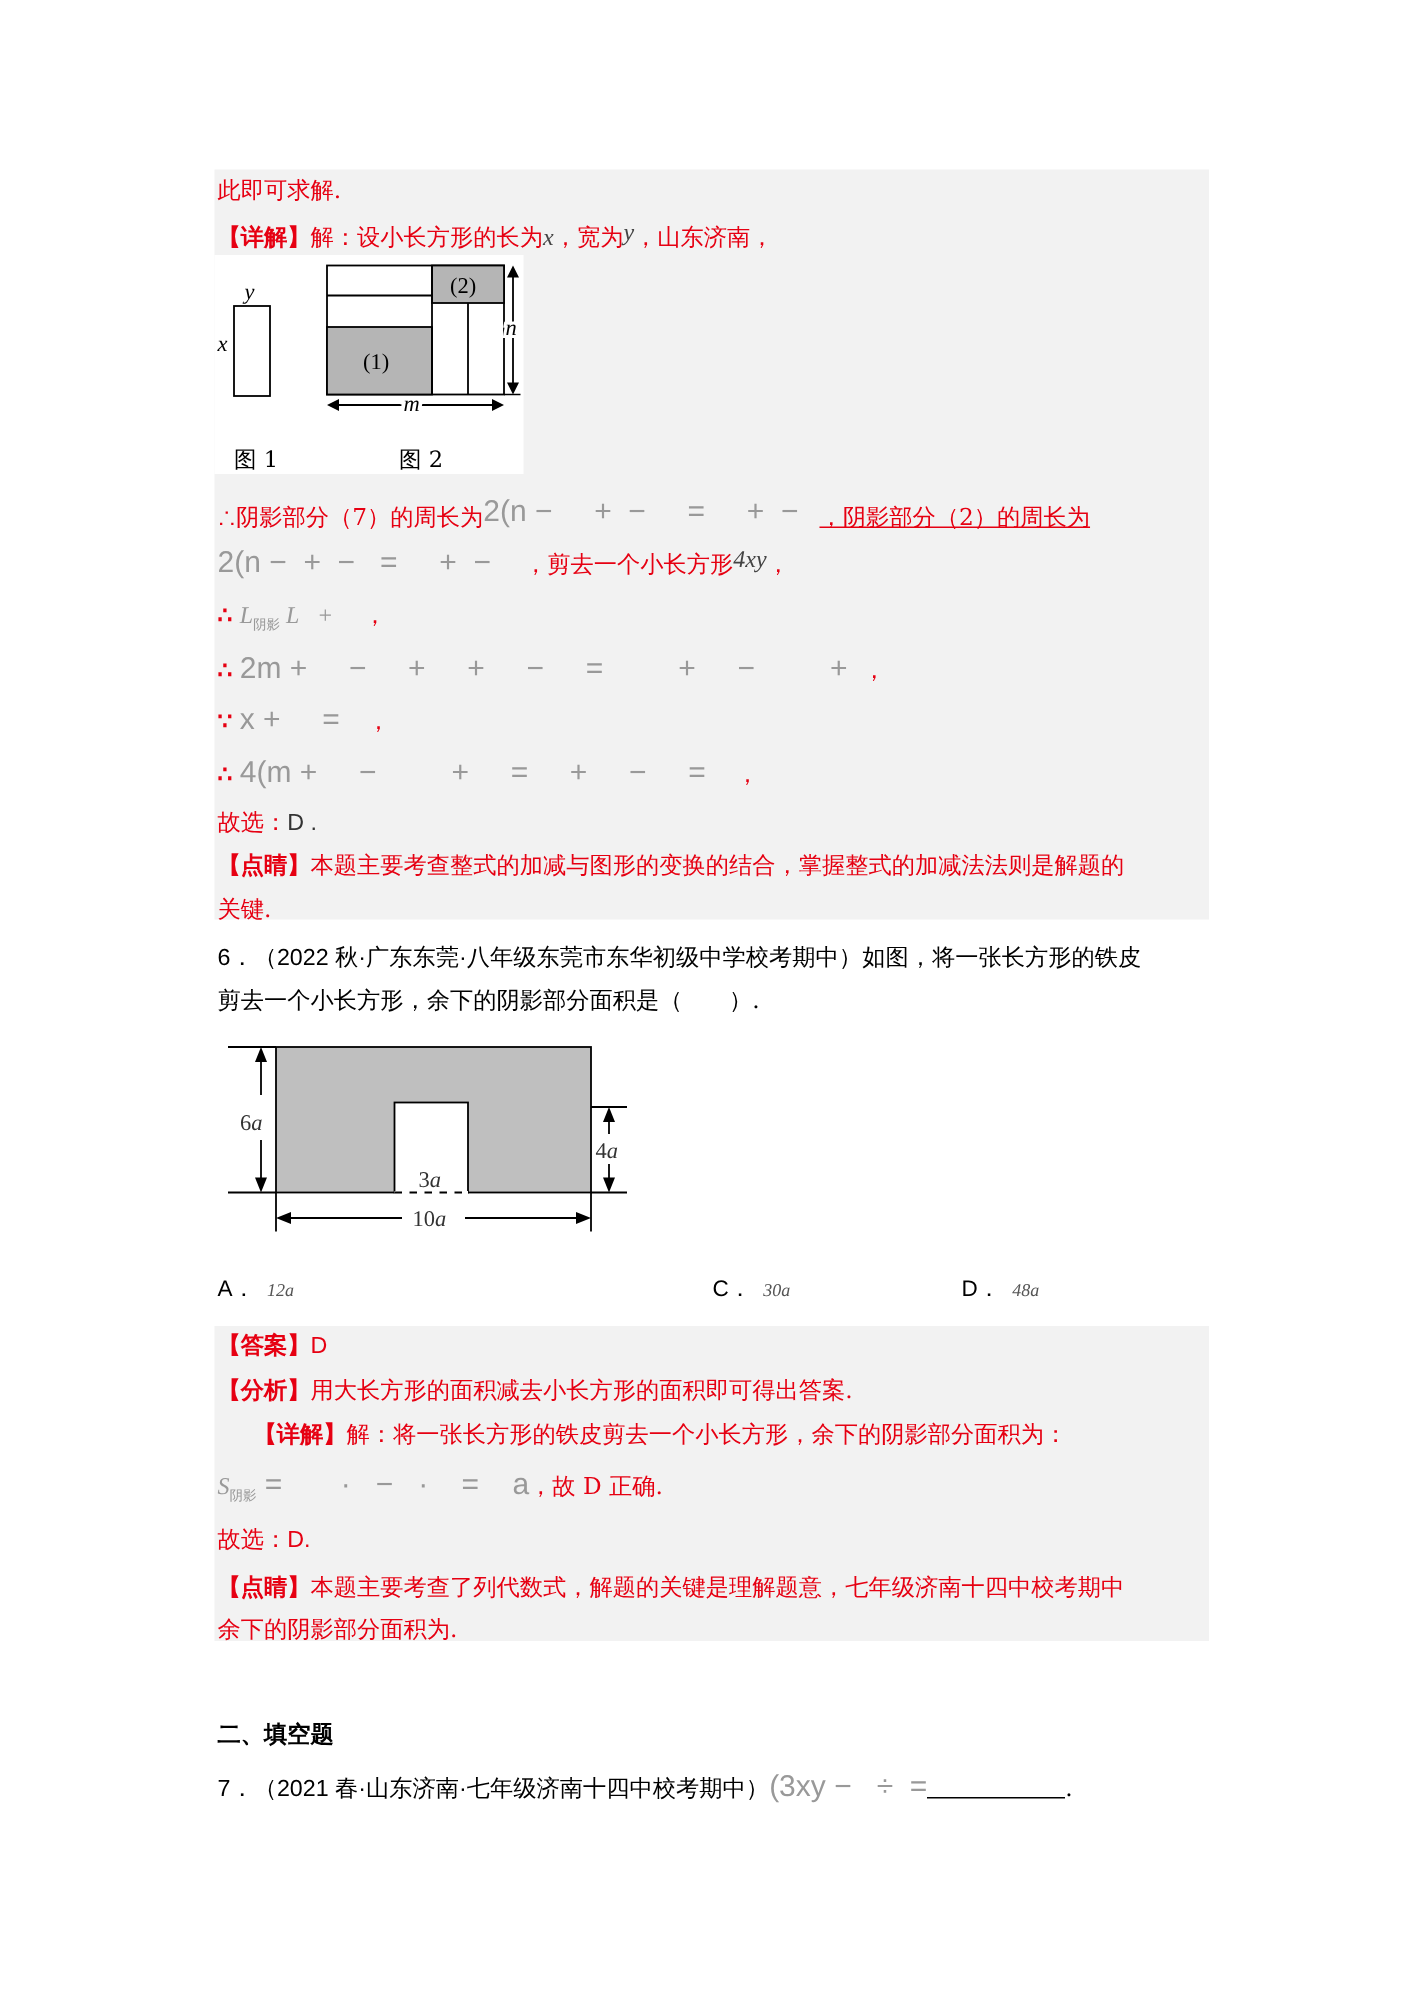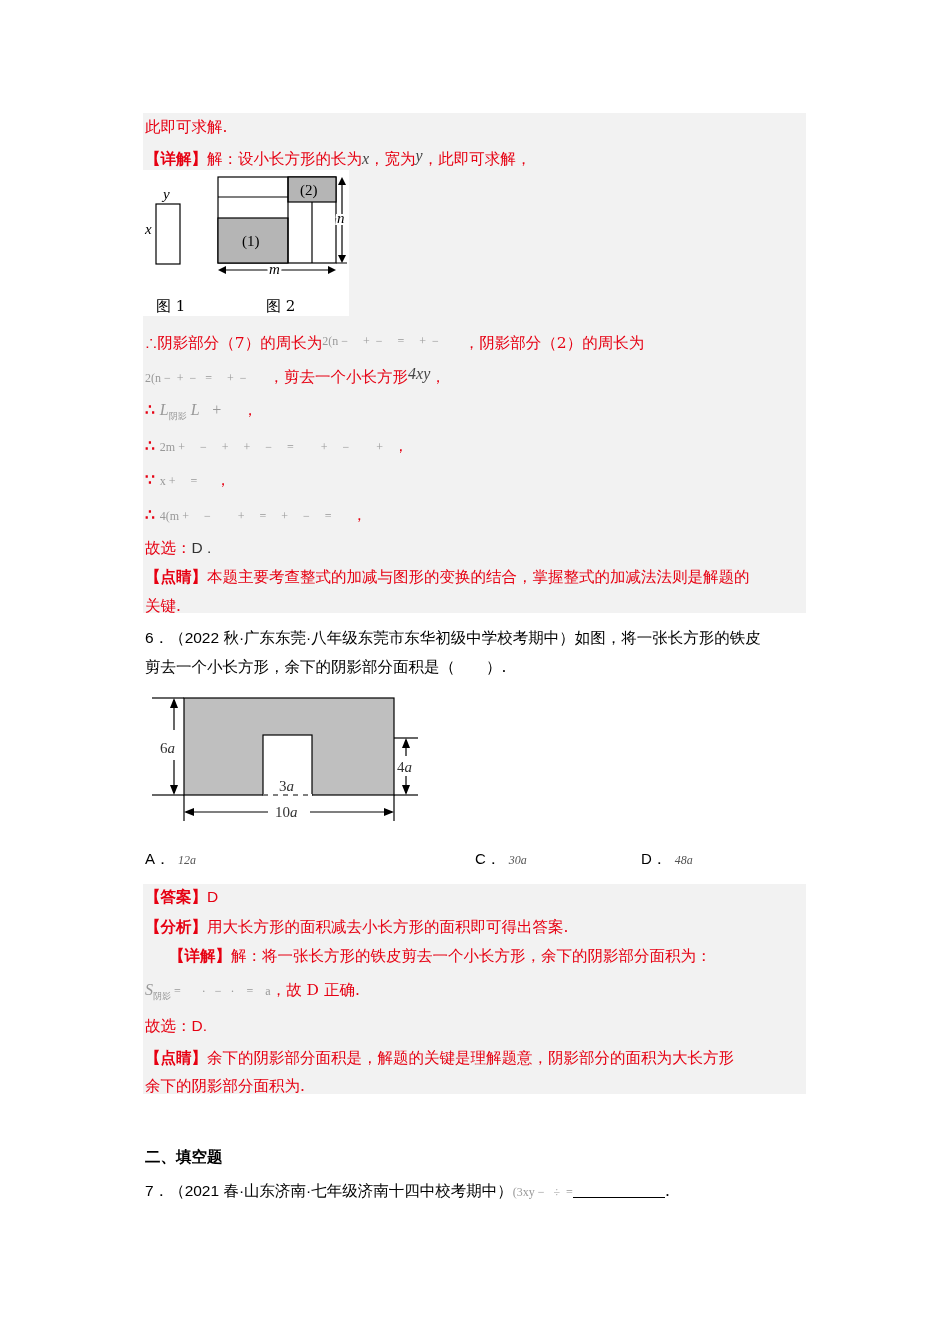"，此即可求解，" span { text: 此即可求解 -> 山东济南 }
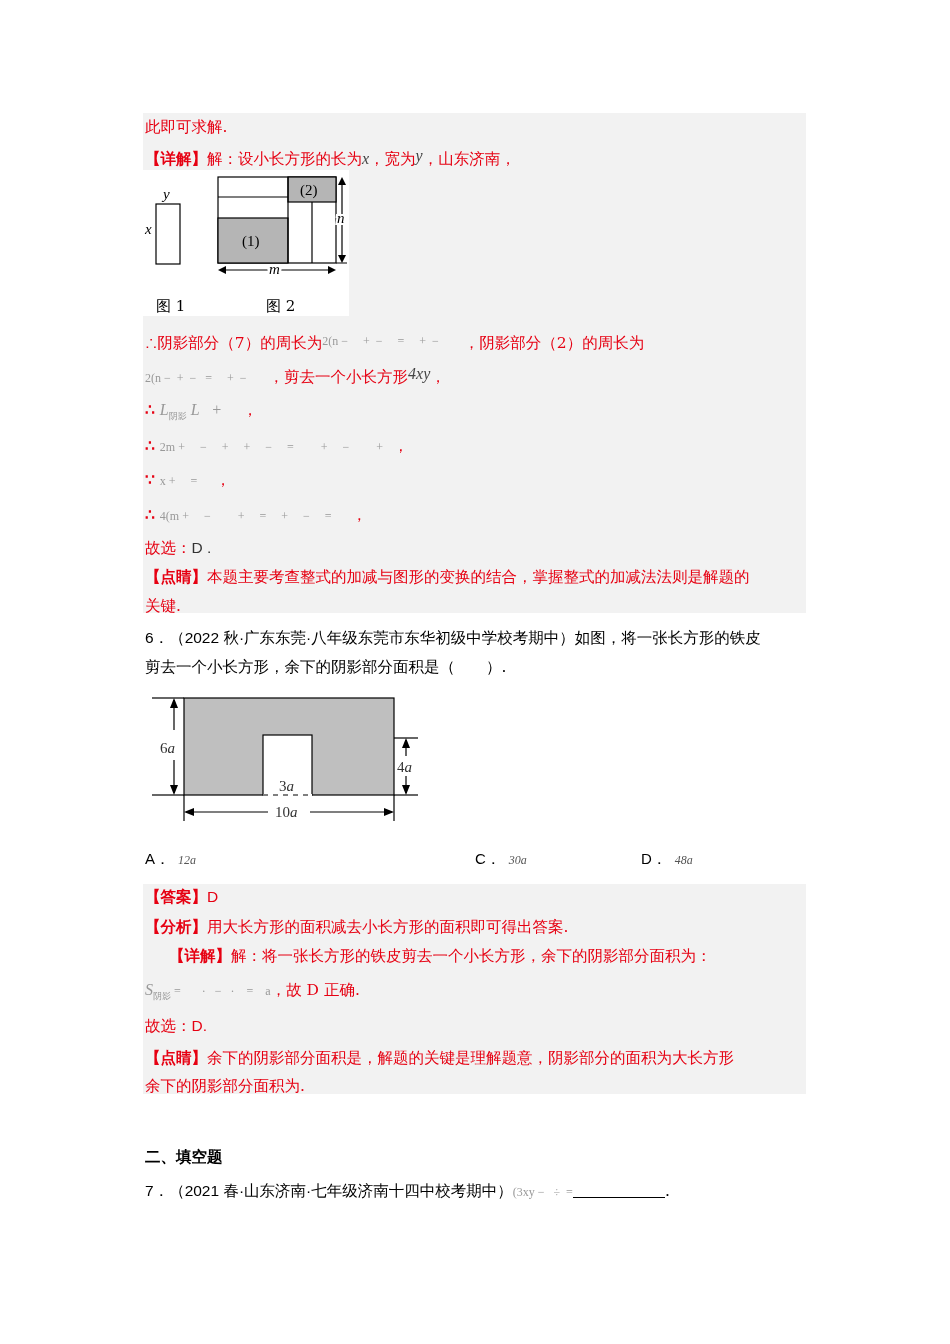"2(n − + − =" .math-up { font-family: Liberation Serif, serif -> Liberation Sans, sans-serif; font-size: 12px -> 20px }
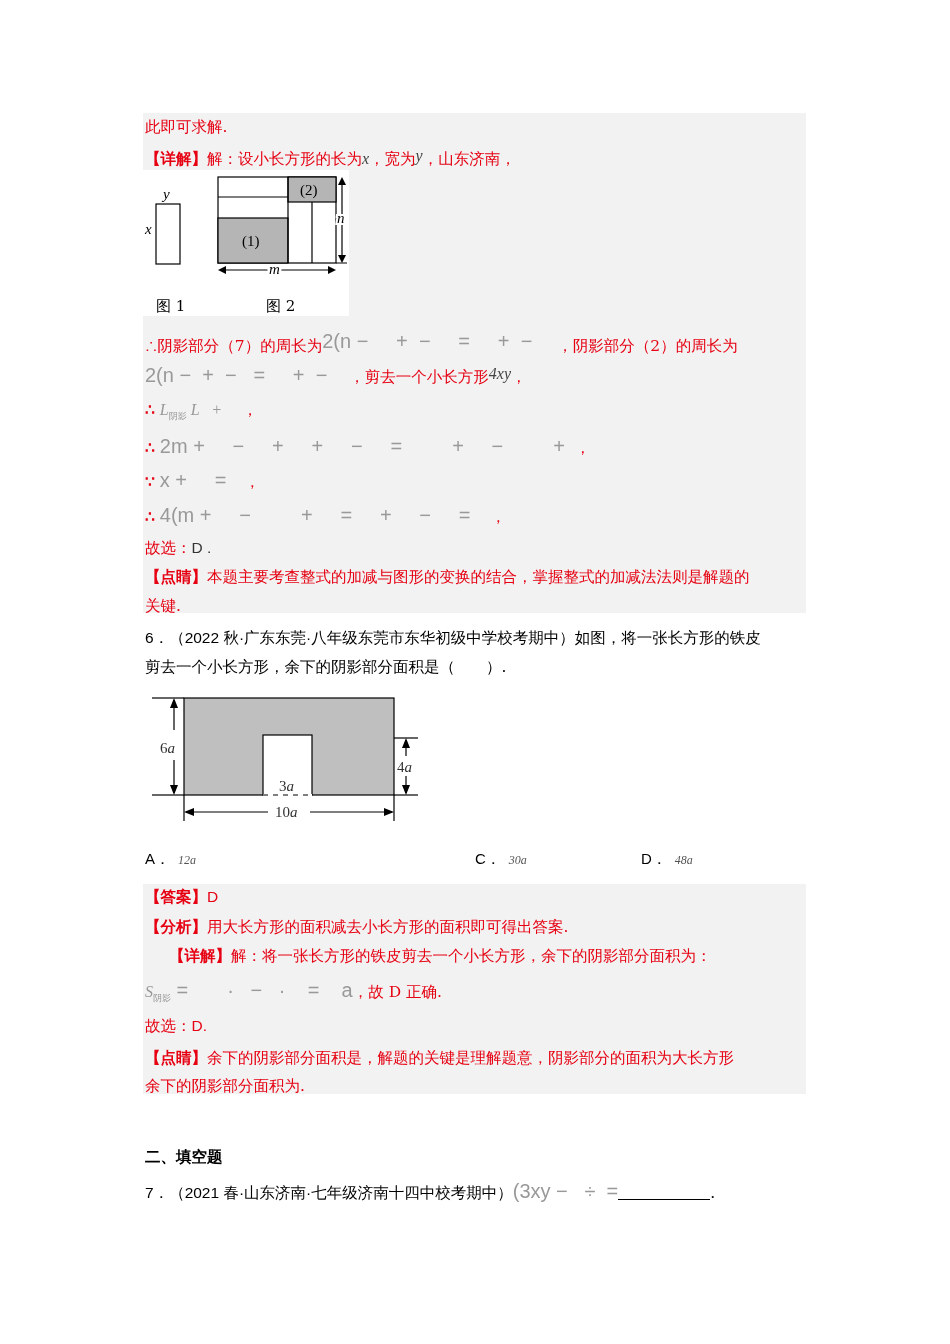"，阴影部分（2）的周长为" span { margin-left: 25px -> 14px; text-decoration: none -> underline }
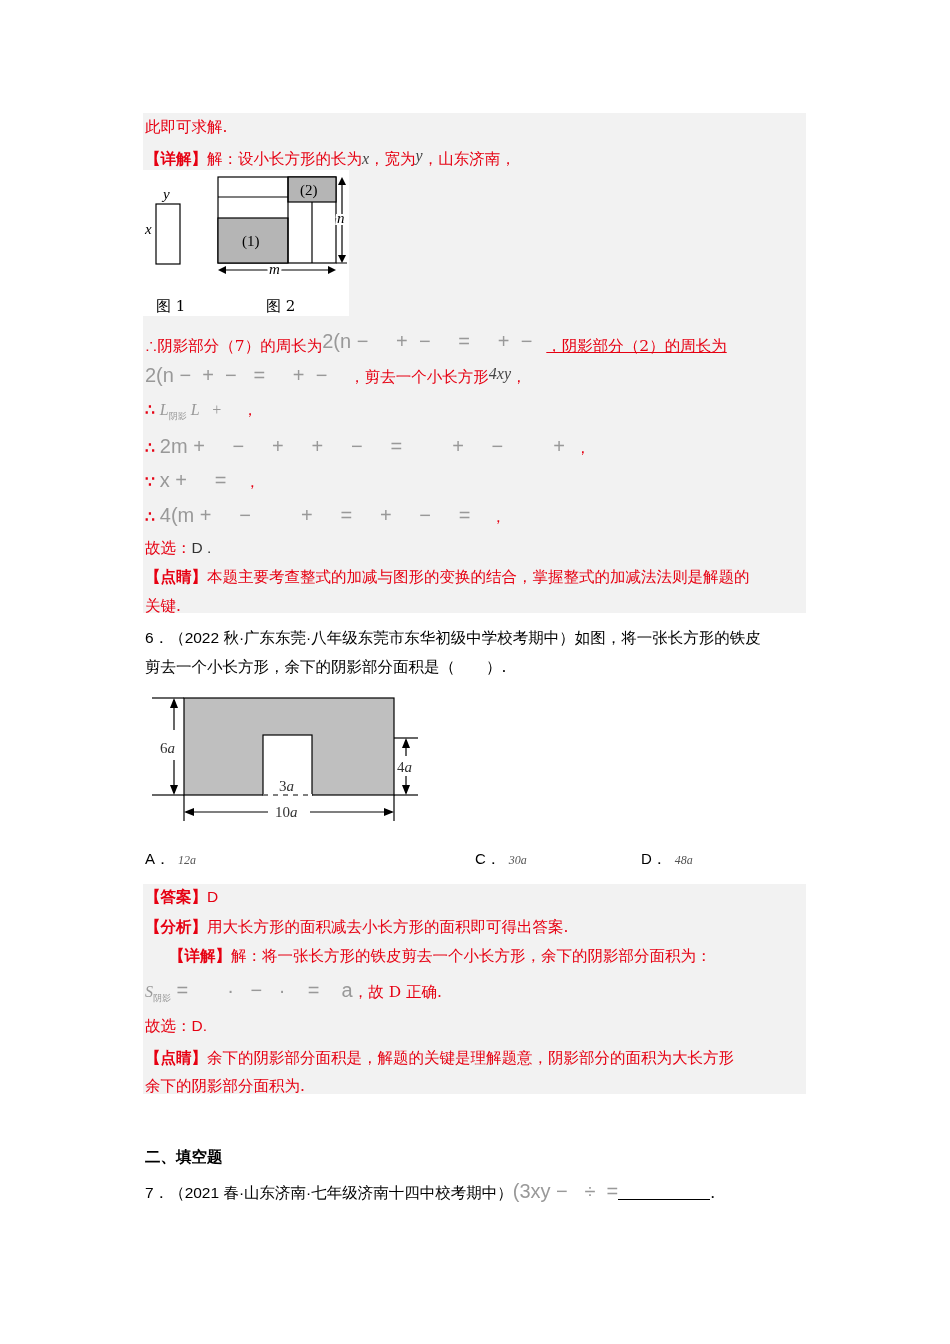"余下的阴影部分面积是，解题的关键是理解题意，阴影部分的面积为大长方形" span { text: 余下的阴影部分面积是，解题的关键是理解题意，阴影部分的面积为大长方形 -> 本题主要考查了列代数式，解题的关键是理解题意，七年级济南十四中校考期中 }
